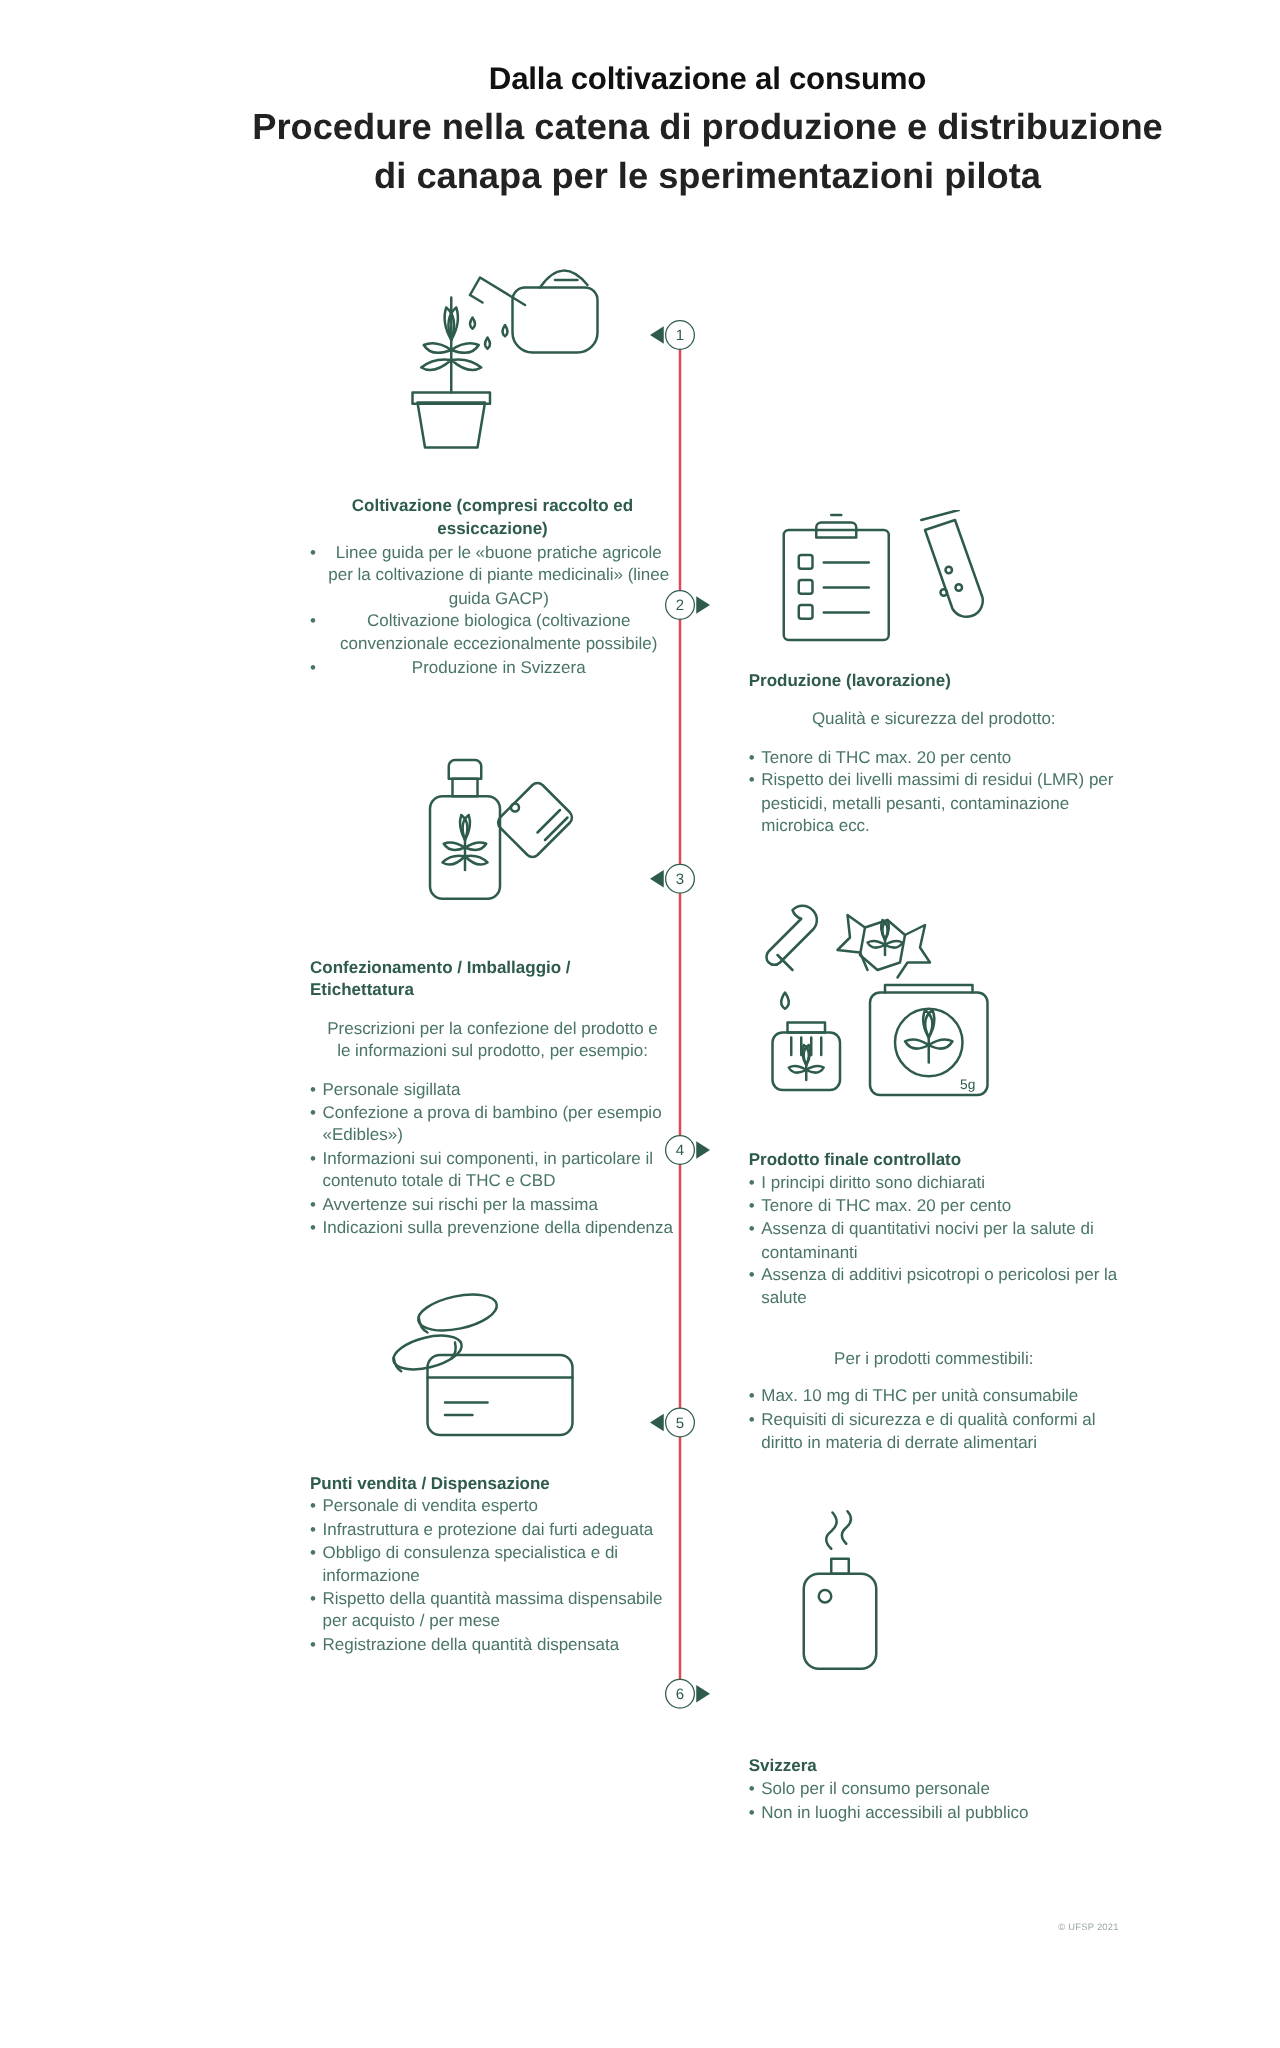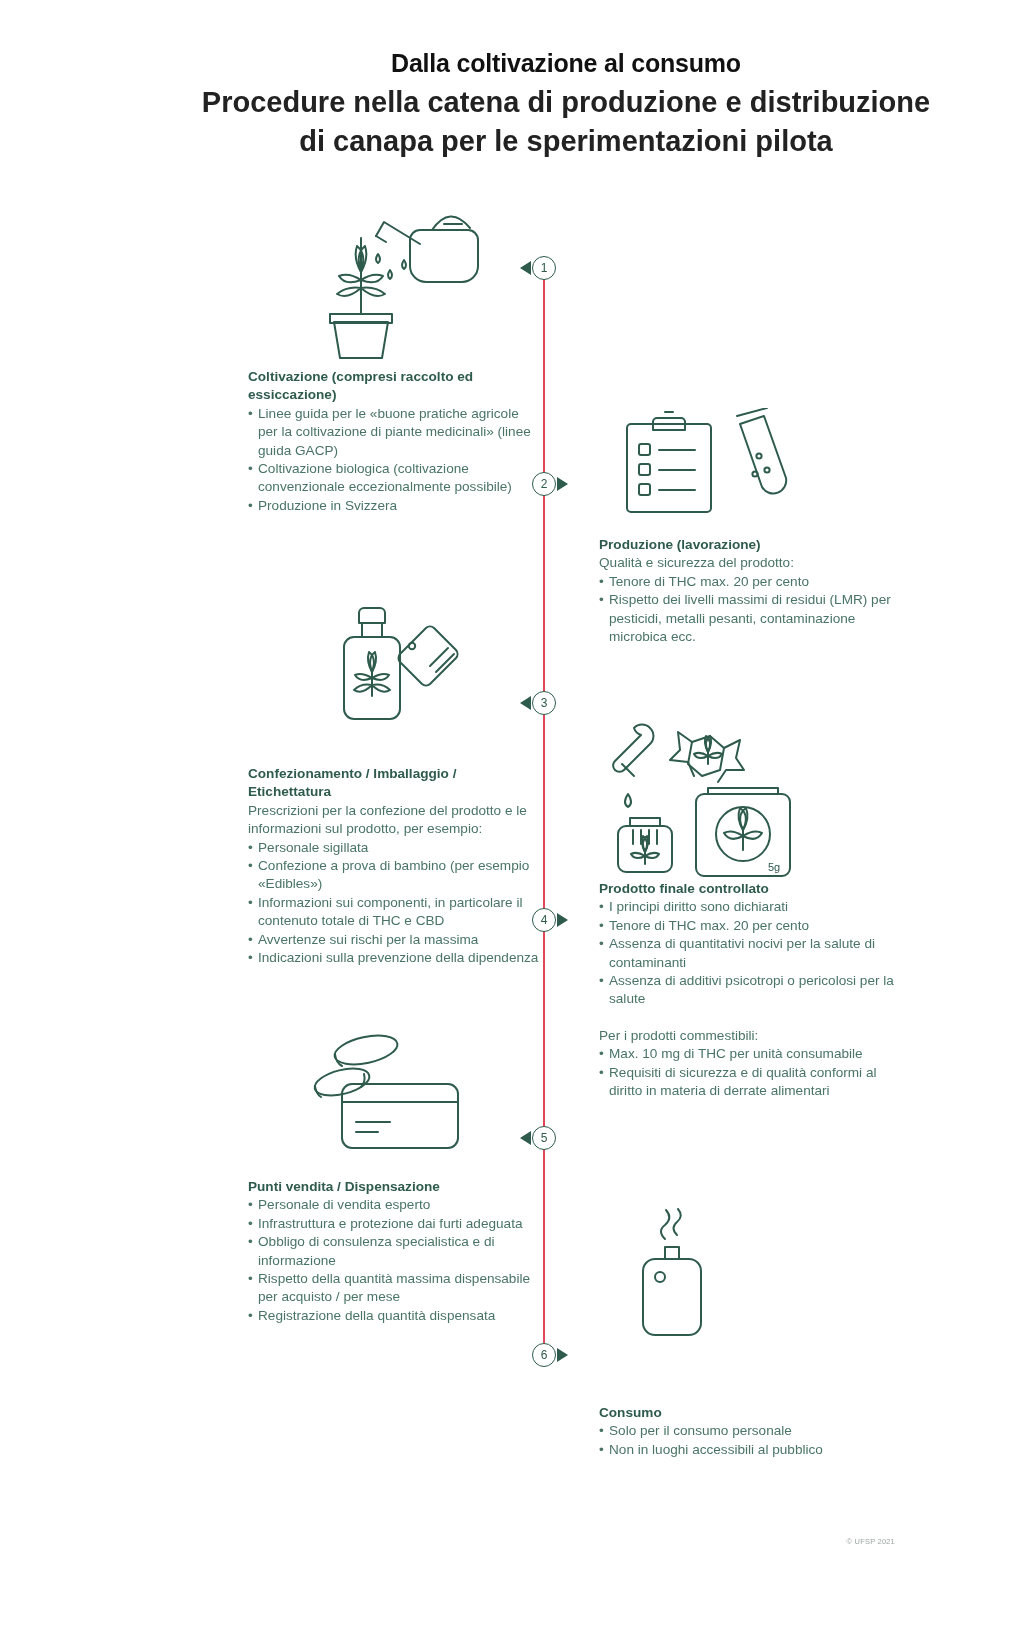"Coltivazione (compresi raccolto ed" div.block { text-align: none -> center; top: 368px -> 396px }
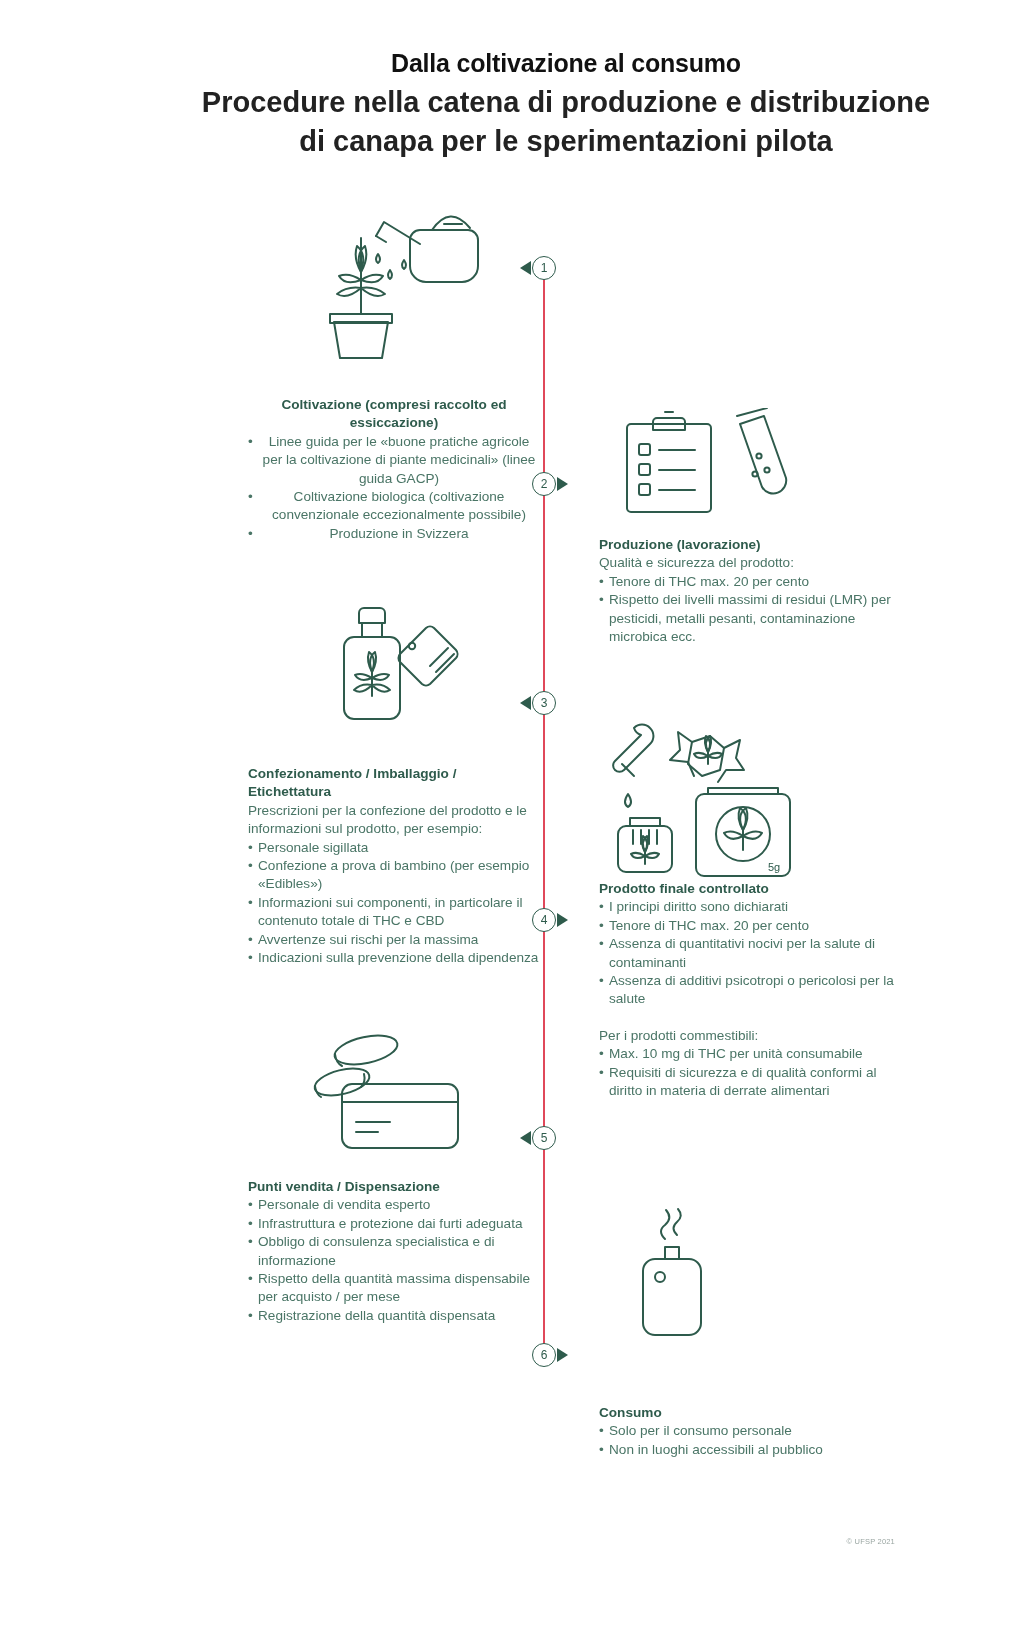"Qualità e sicurezza del prodotto:" .block .lead { margin: 0 -> 12px; text-align: none -> center }
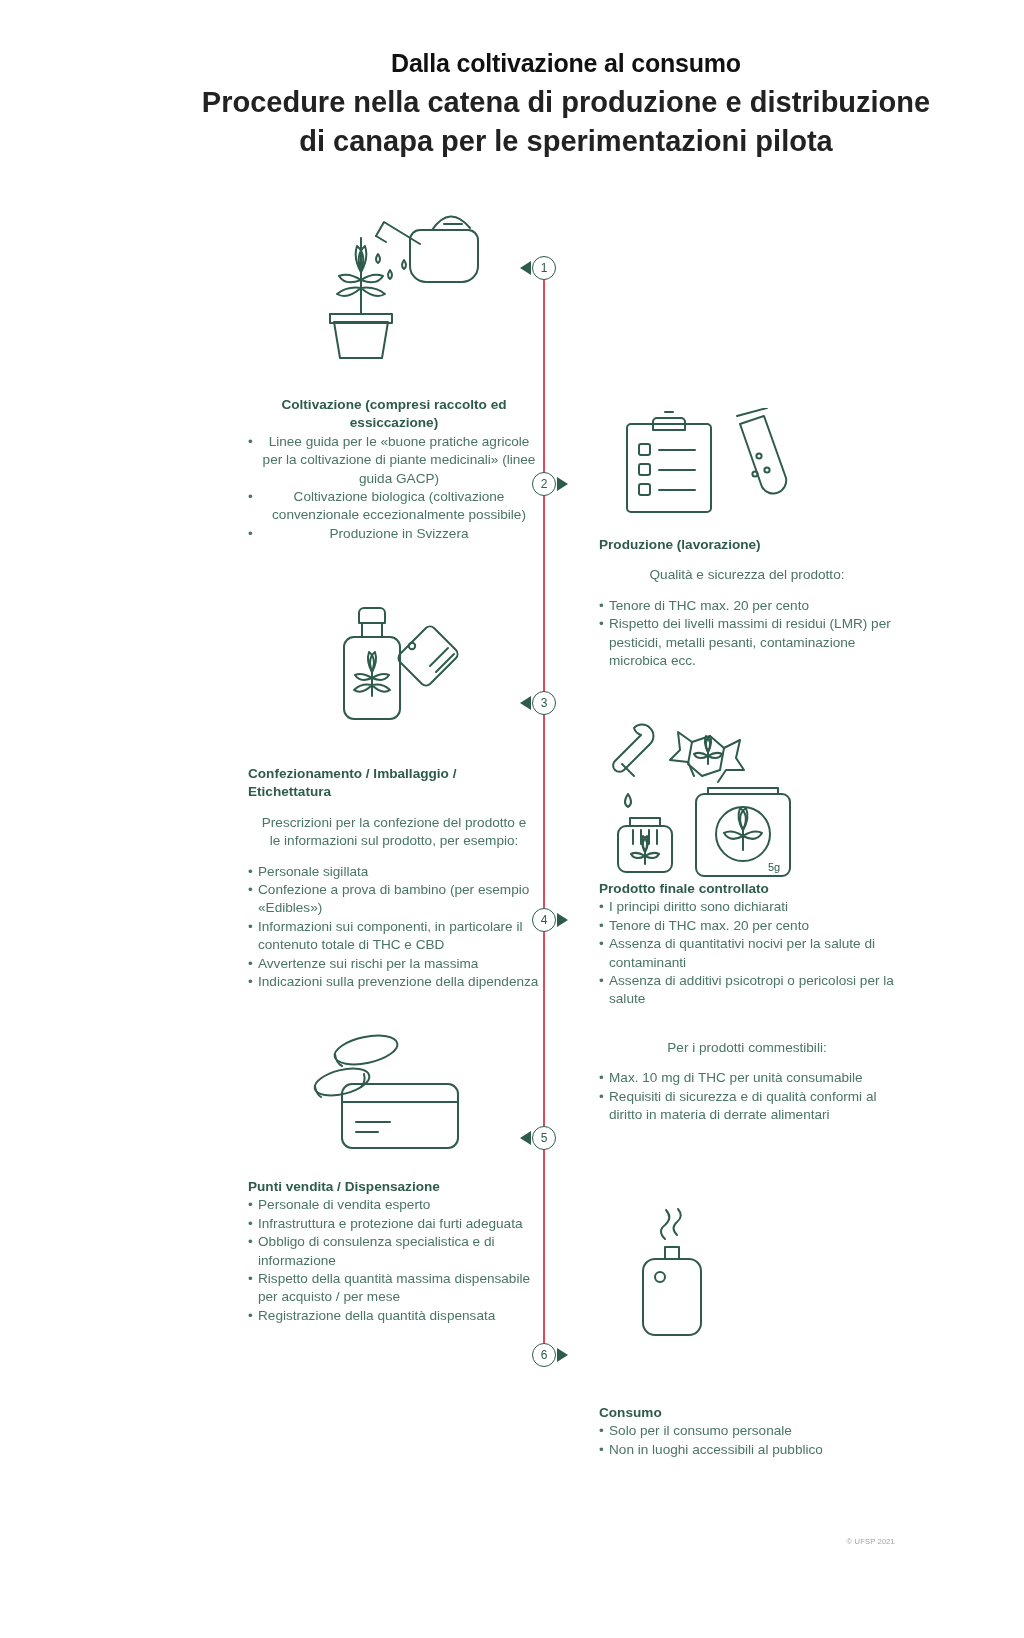"Prodotto finale controllato" div.block { top: 880px -> 919px }
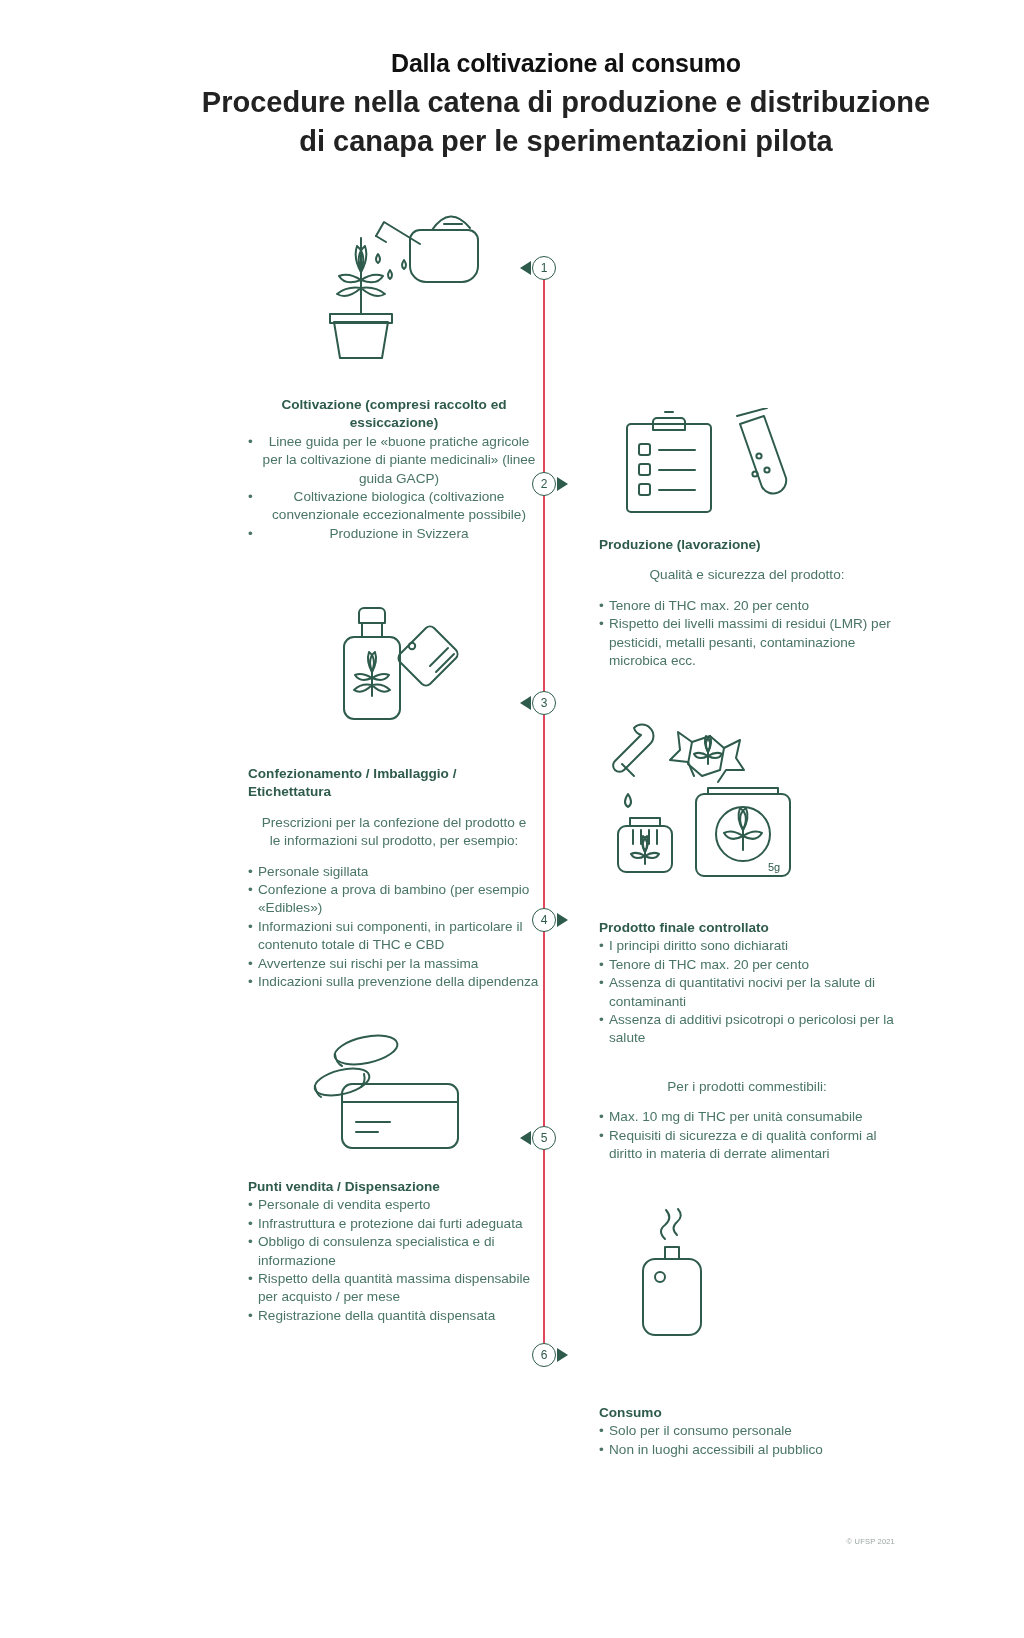"Consumo" h3 { text: Consumo -> Svizzera }
